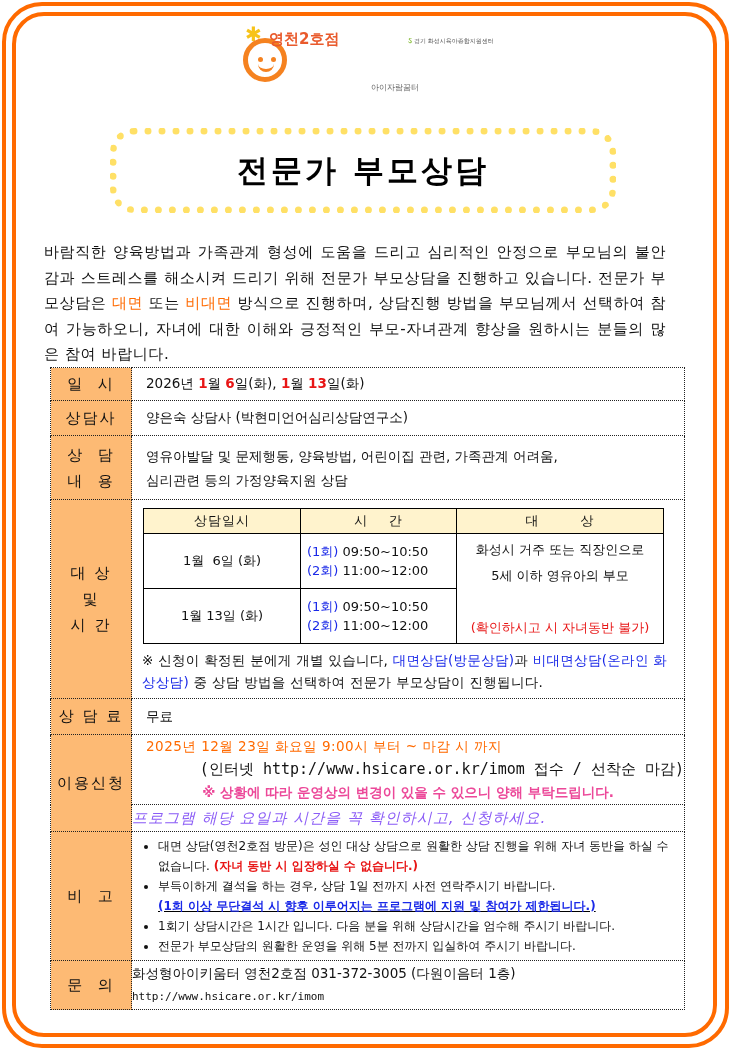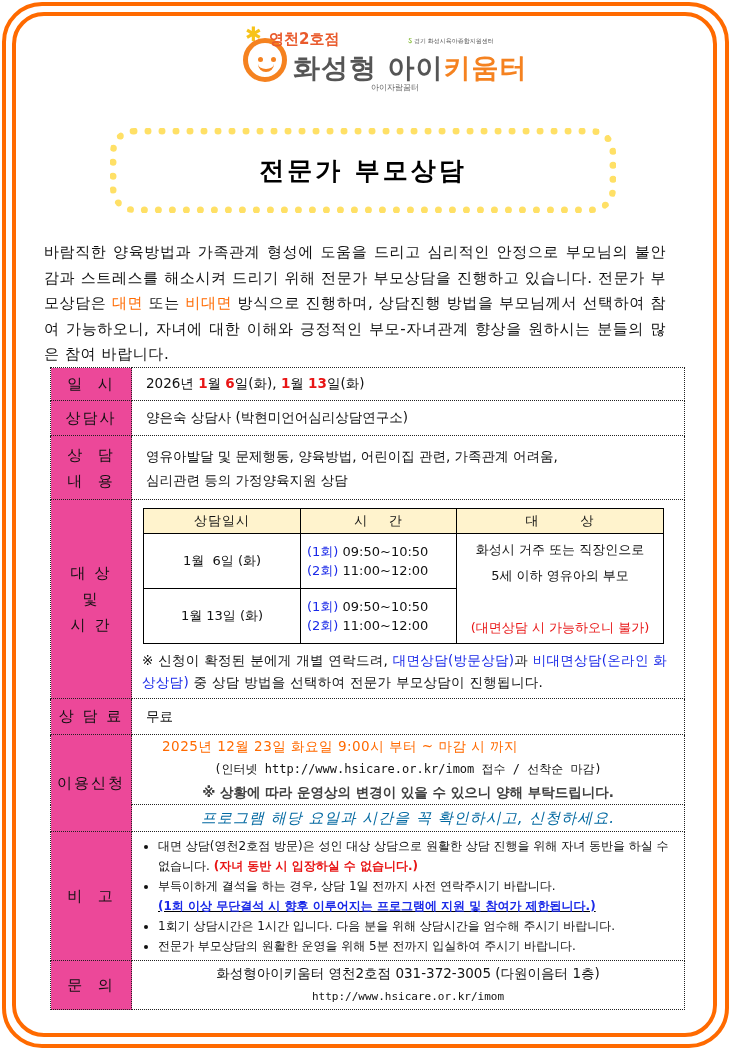"화성형 아이키움터" span.logo-main { html: <span><span>화성형 아이</span><span>키움터</span></span> -> none }
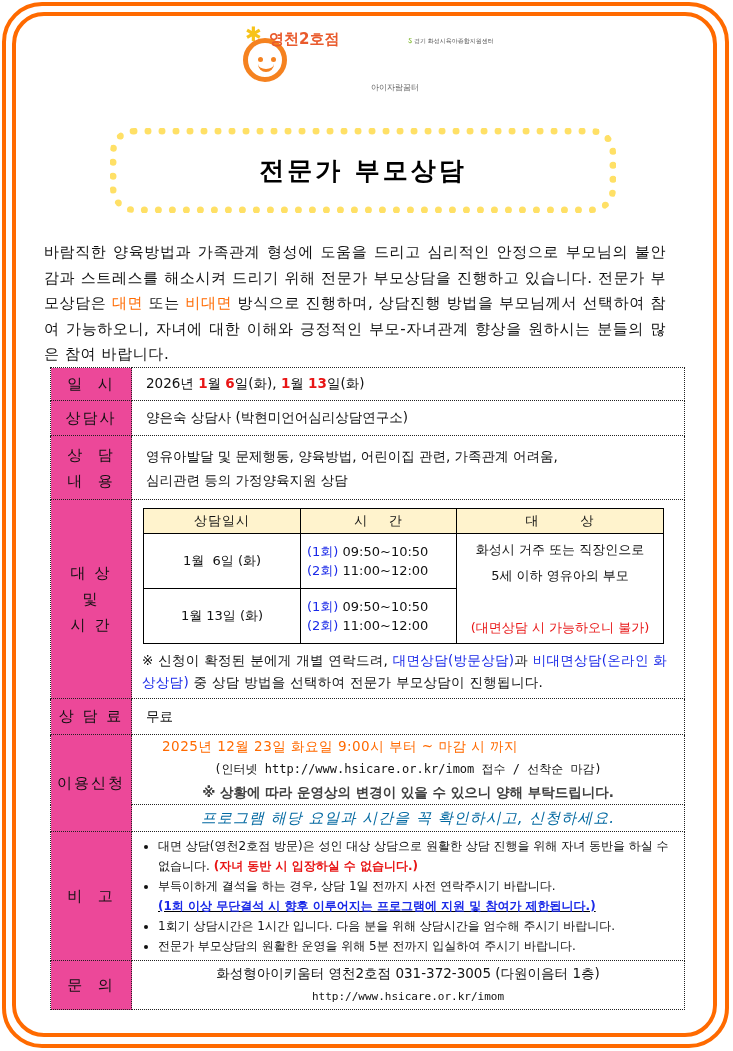"전문가 부모상담" .title-box h1 { font-size: 25px -> 31px }
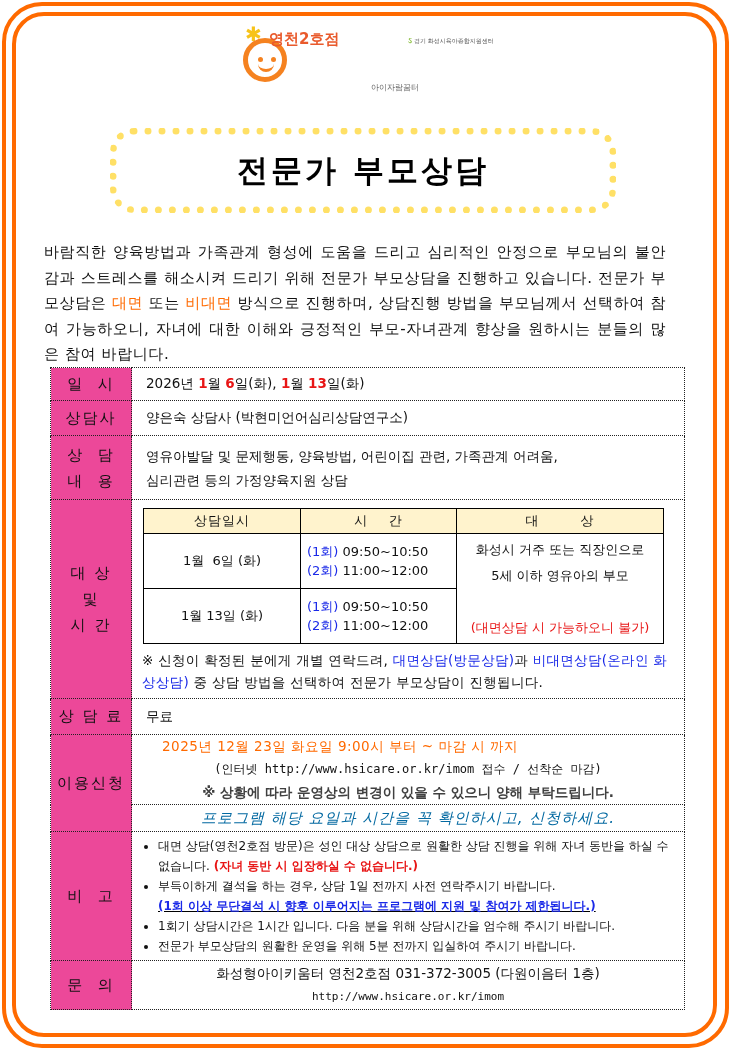"일 시" table.main td.lbl { background: #ec4899 -> #fdba74 }
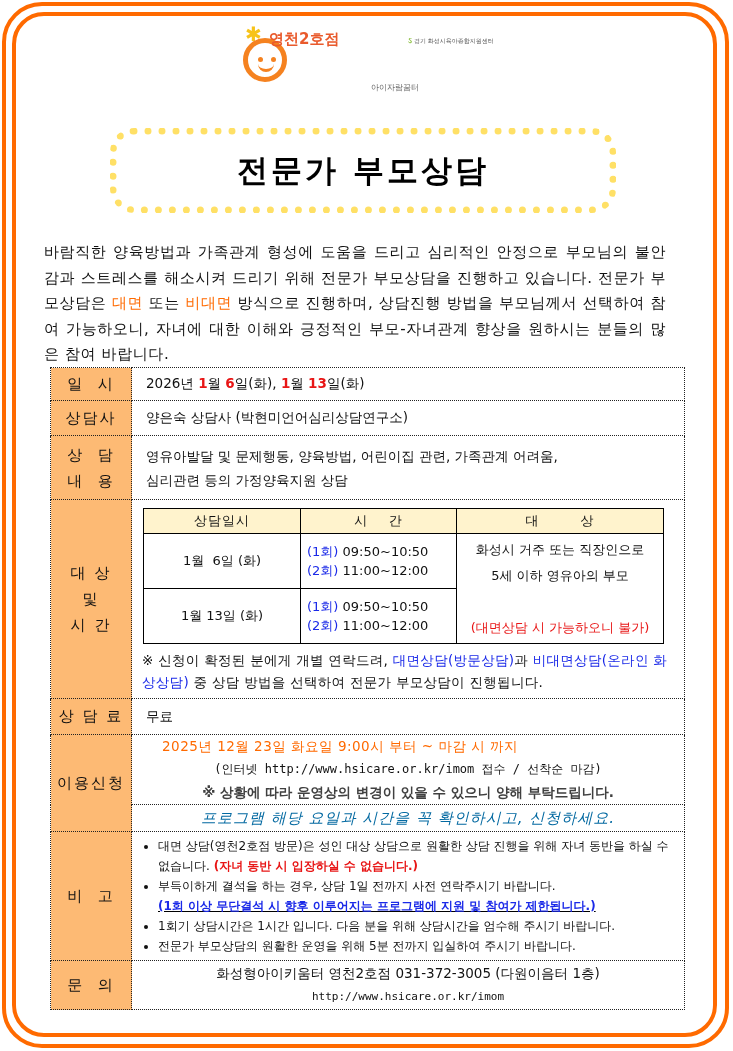"(대면상담 시 가능하오니 불가)" span.darkred { text: 대면상담 시 가능하오니 -> 확인하시고 시 자녀동반 }
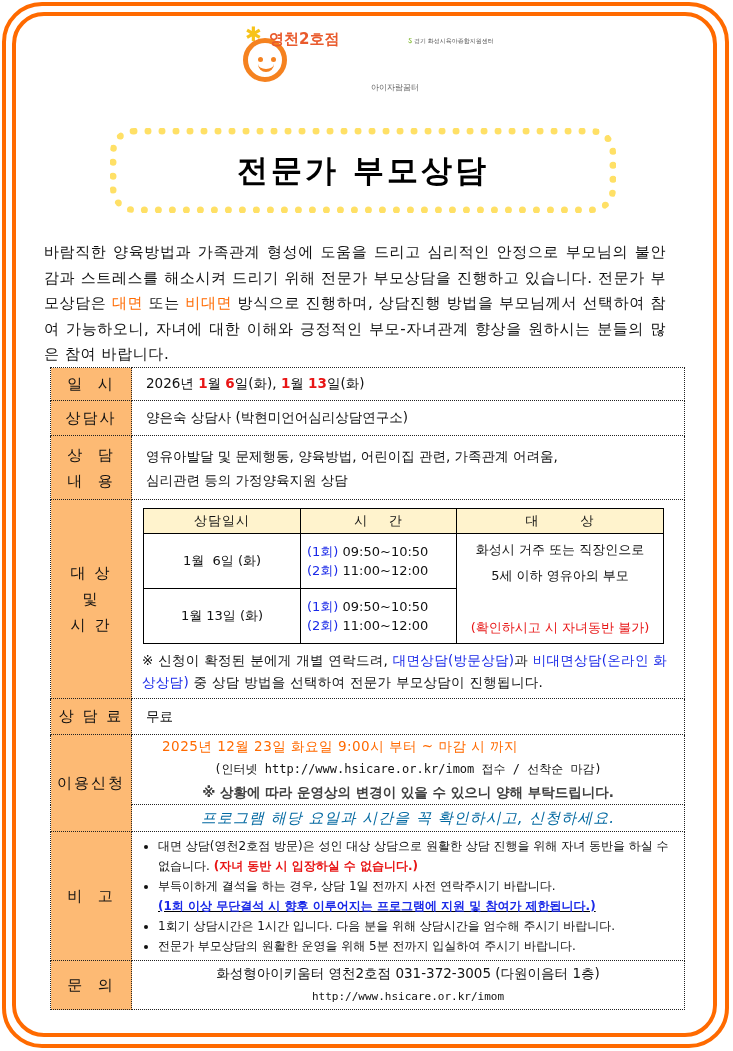"※ 신청이 확정된 분에게 개별" span { text: 연락드려 -> 있습니다 }
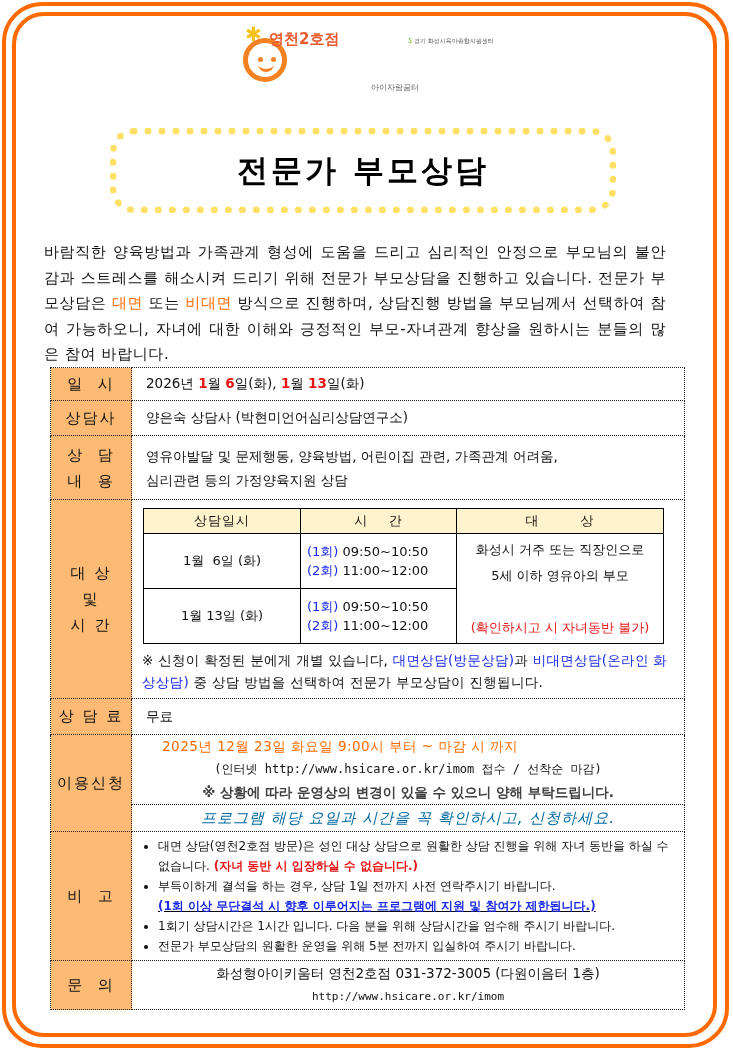"2025년 12월 23일 화요일 9:00시" .apply .l1 { padding-left: 30px -> 14px }
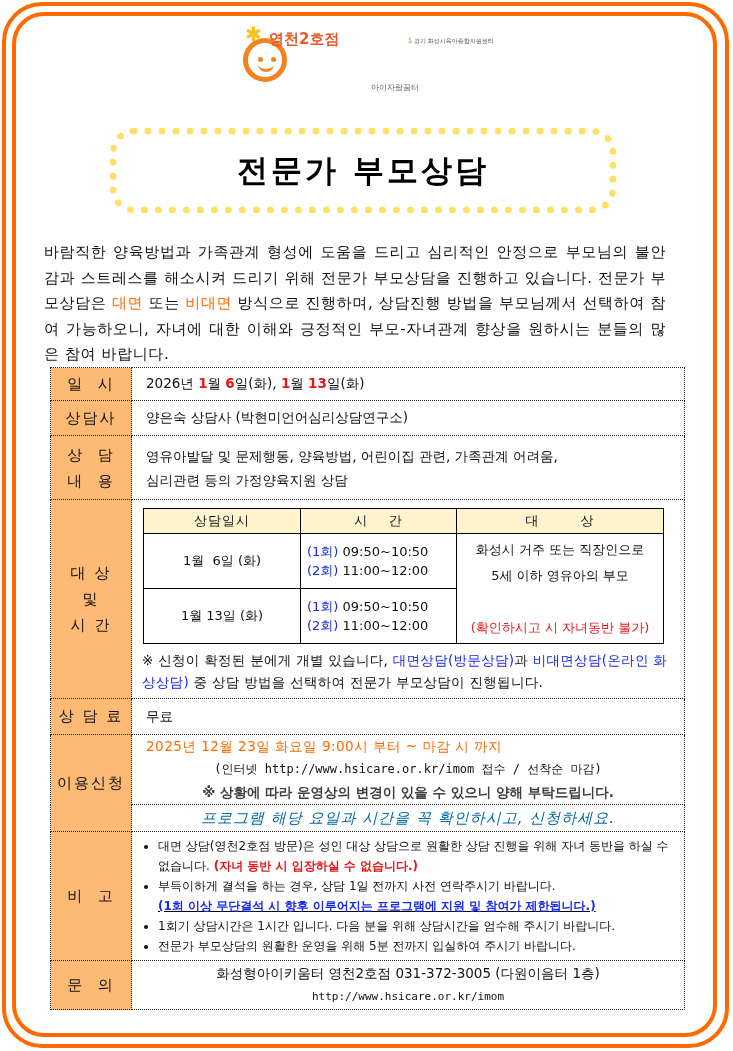"(인터넷 http://www.hsicare.or.kr/imom 접수 /" .apply .l2 { font-size: 12px -> 15px; text-align: none -> right }
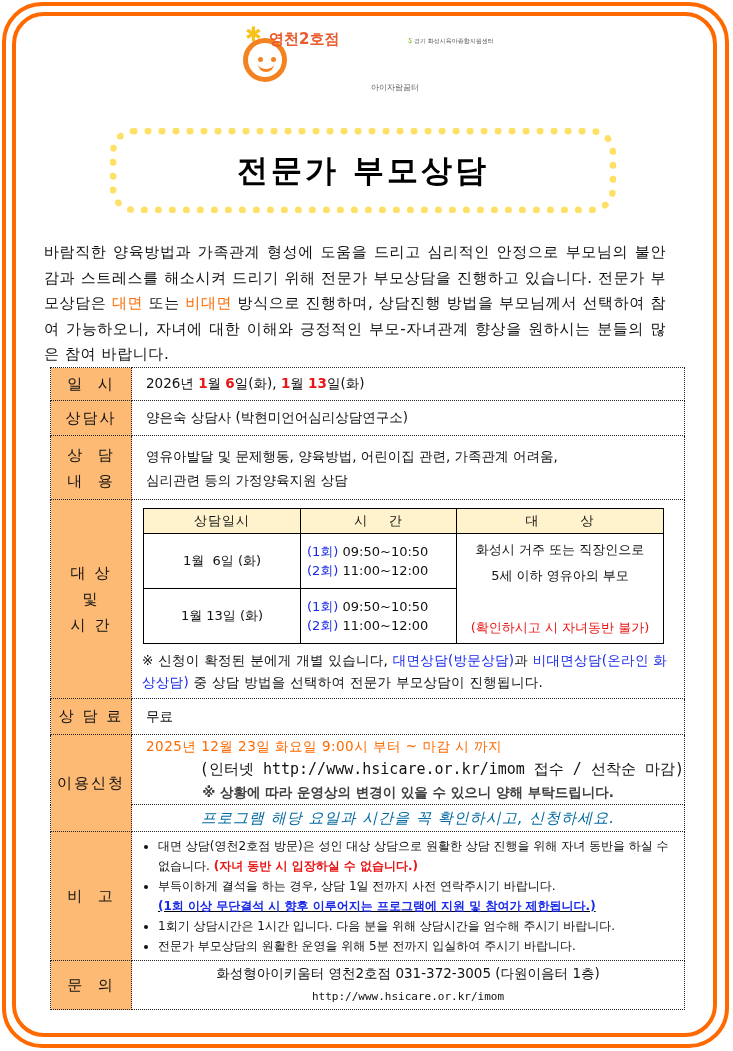"※ 상황에 따라 운영상의 변경이" .apply .l3 { color: #404040 -> #ec4899 }
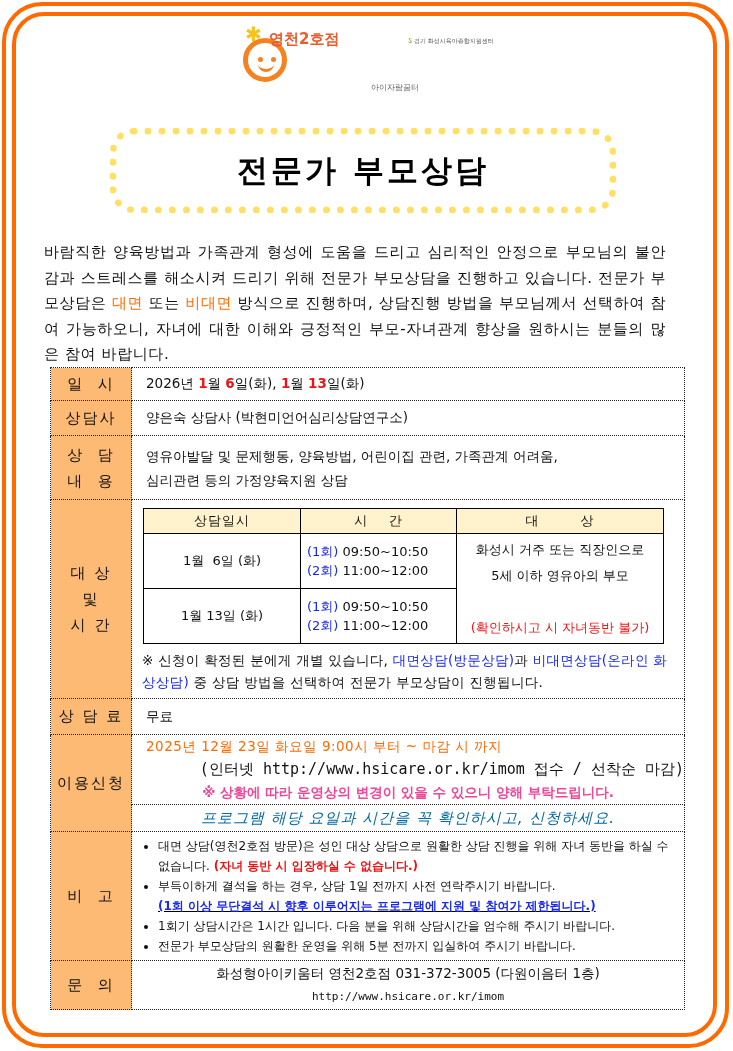"프로그램 해당 요일과 시간을 꼭" .green { color: #0369a1 -> #8b5cf6; text-align: center -> none }
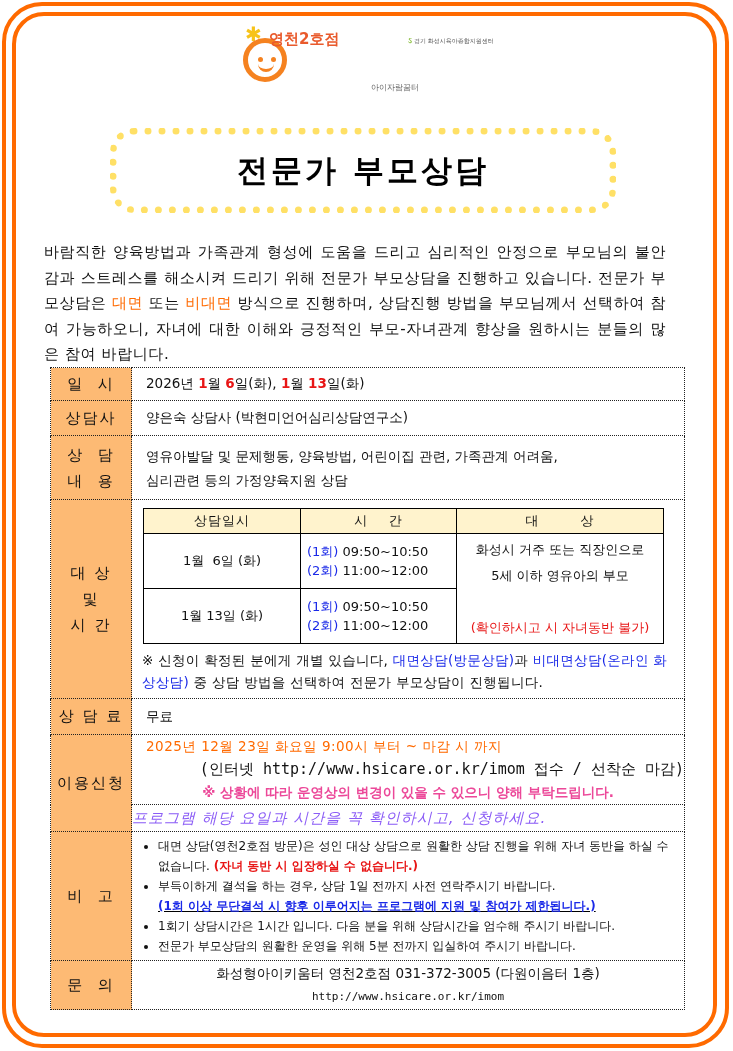"화성형아이키움터 영천2호점 031-372-3005 (다원이음터 1층)" .contact { text-align: center -> none }
